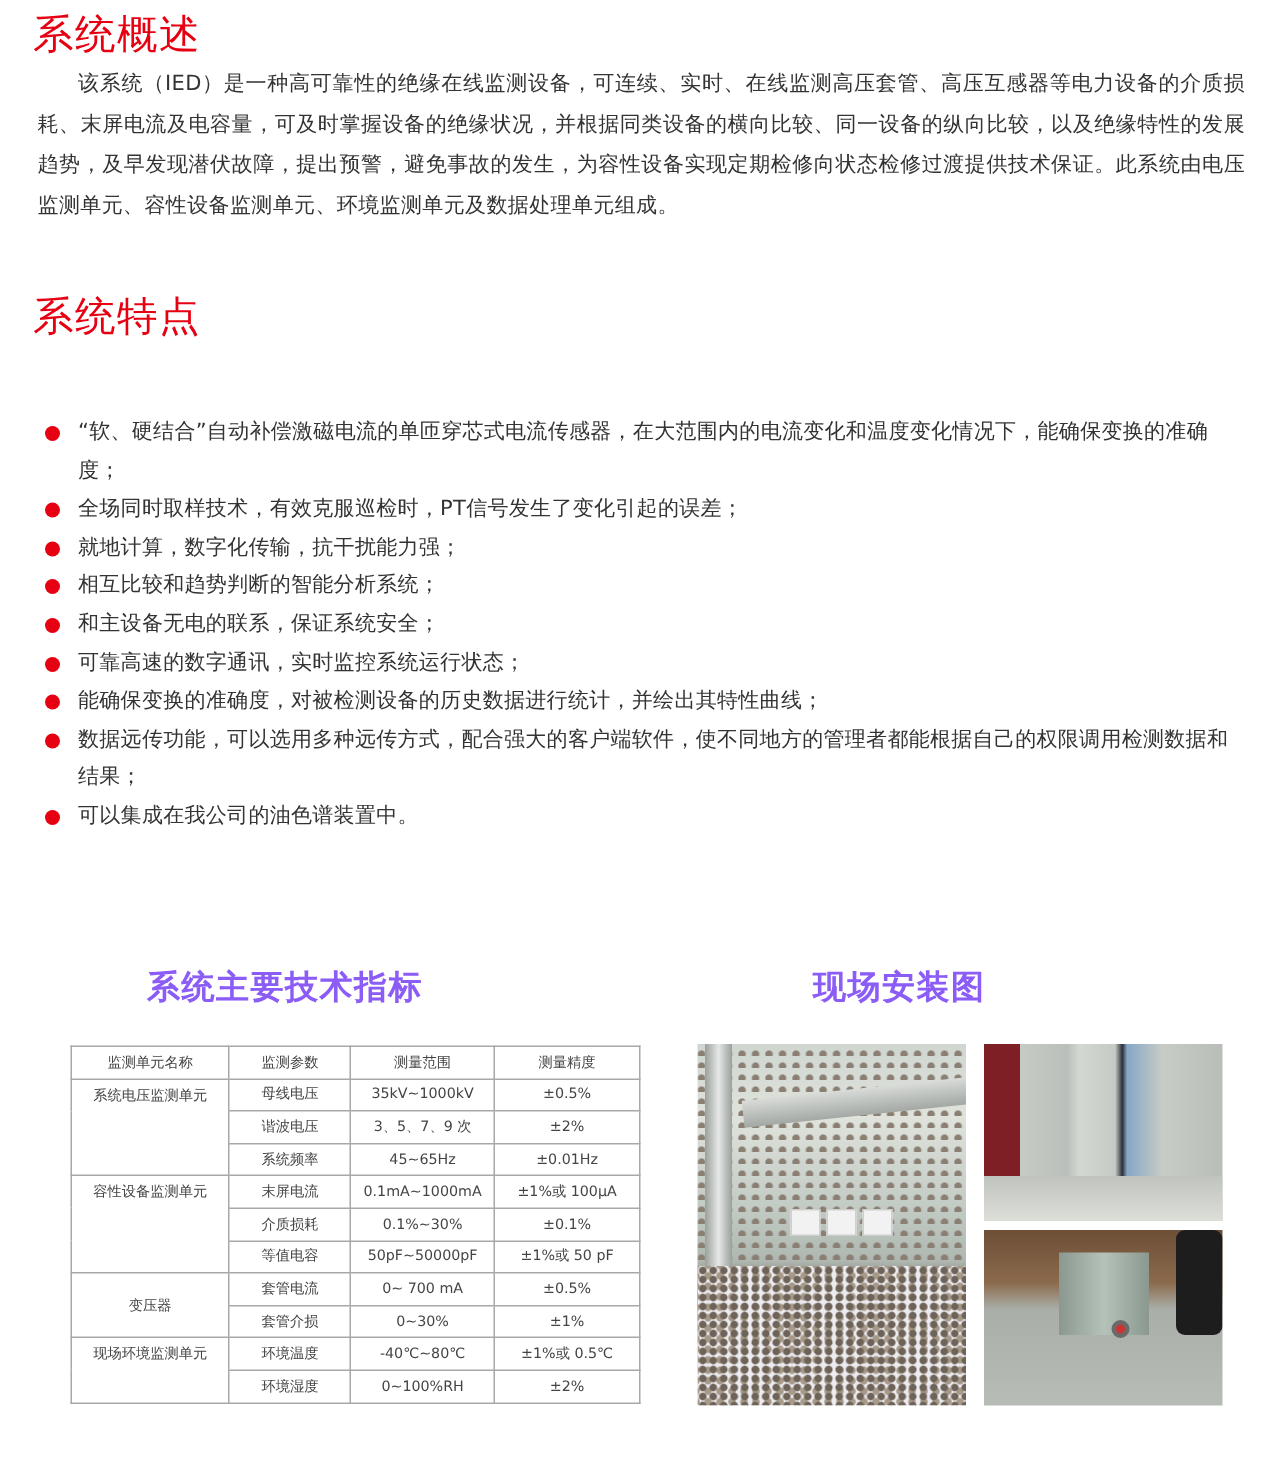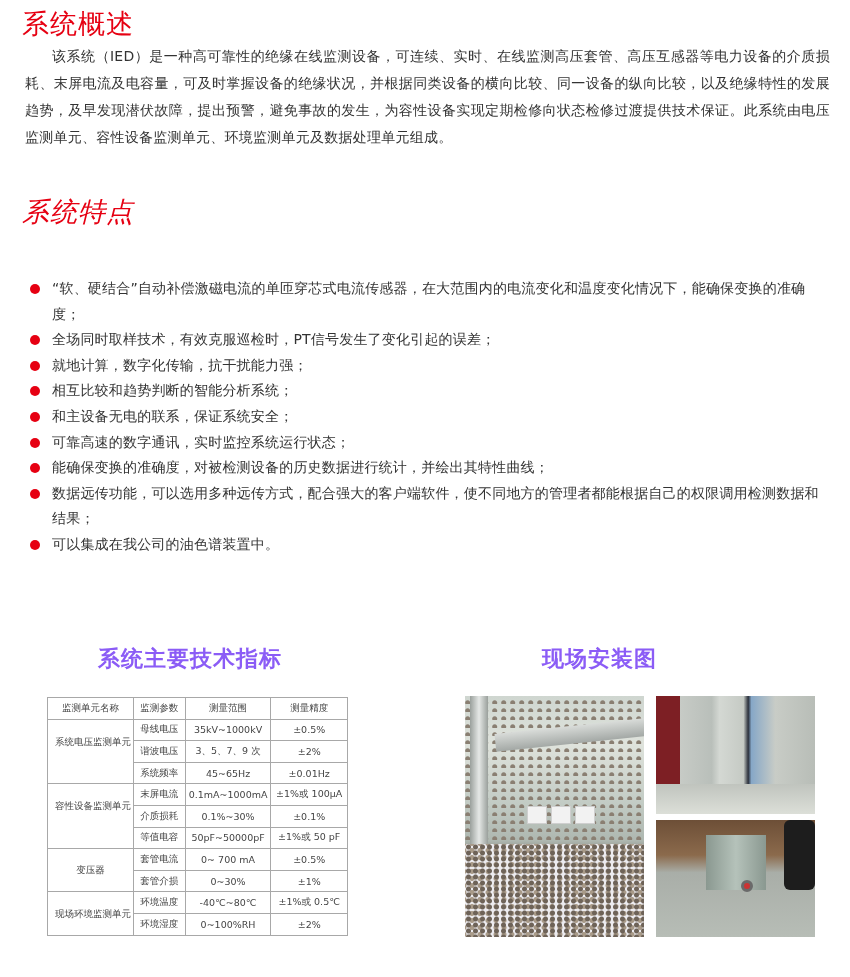"系统特点" #title-features { font-style: italic -> none }
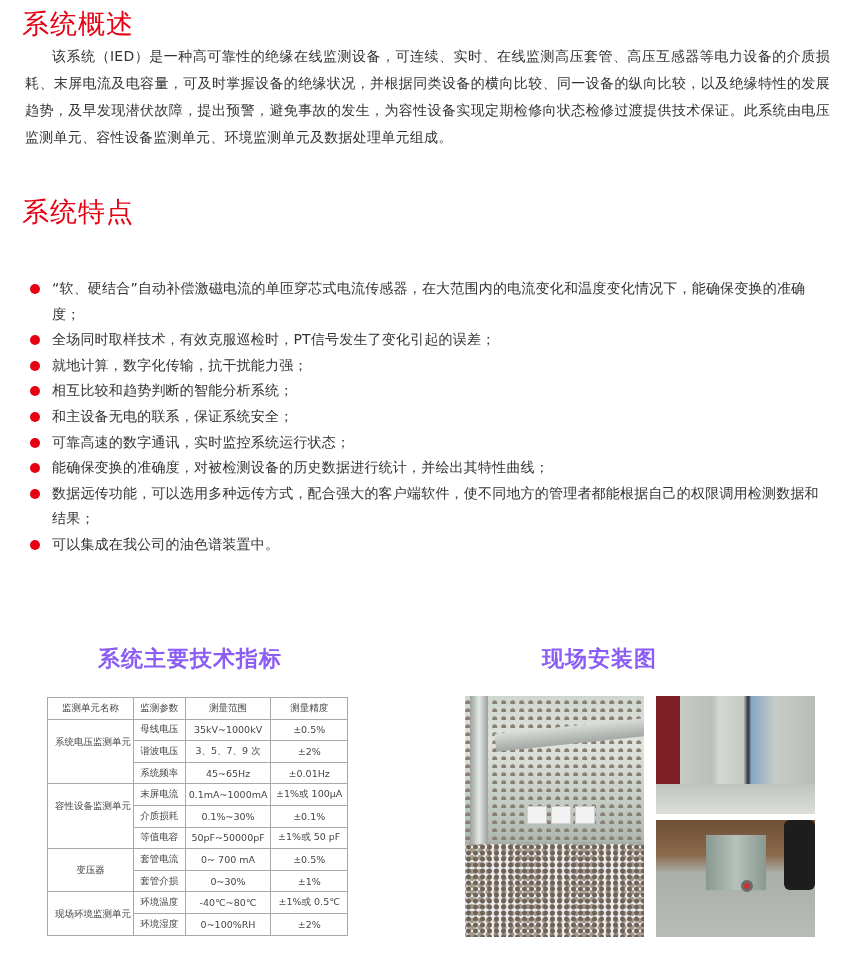"监测单元名称" table.specs { width: 301px -> 380px }
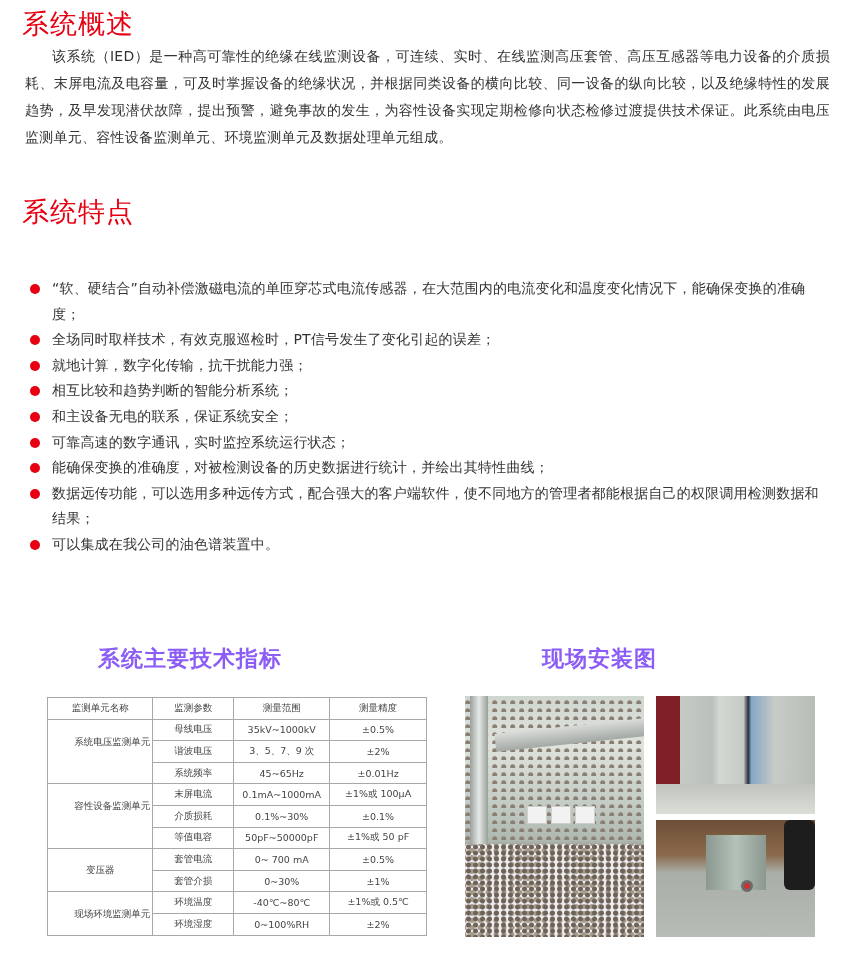"系统电压监测单元" table.specs td.unit.top { padding-top: 16px -> 4px; text-align: right -> none }
